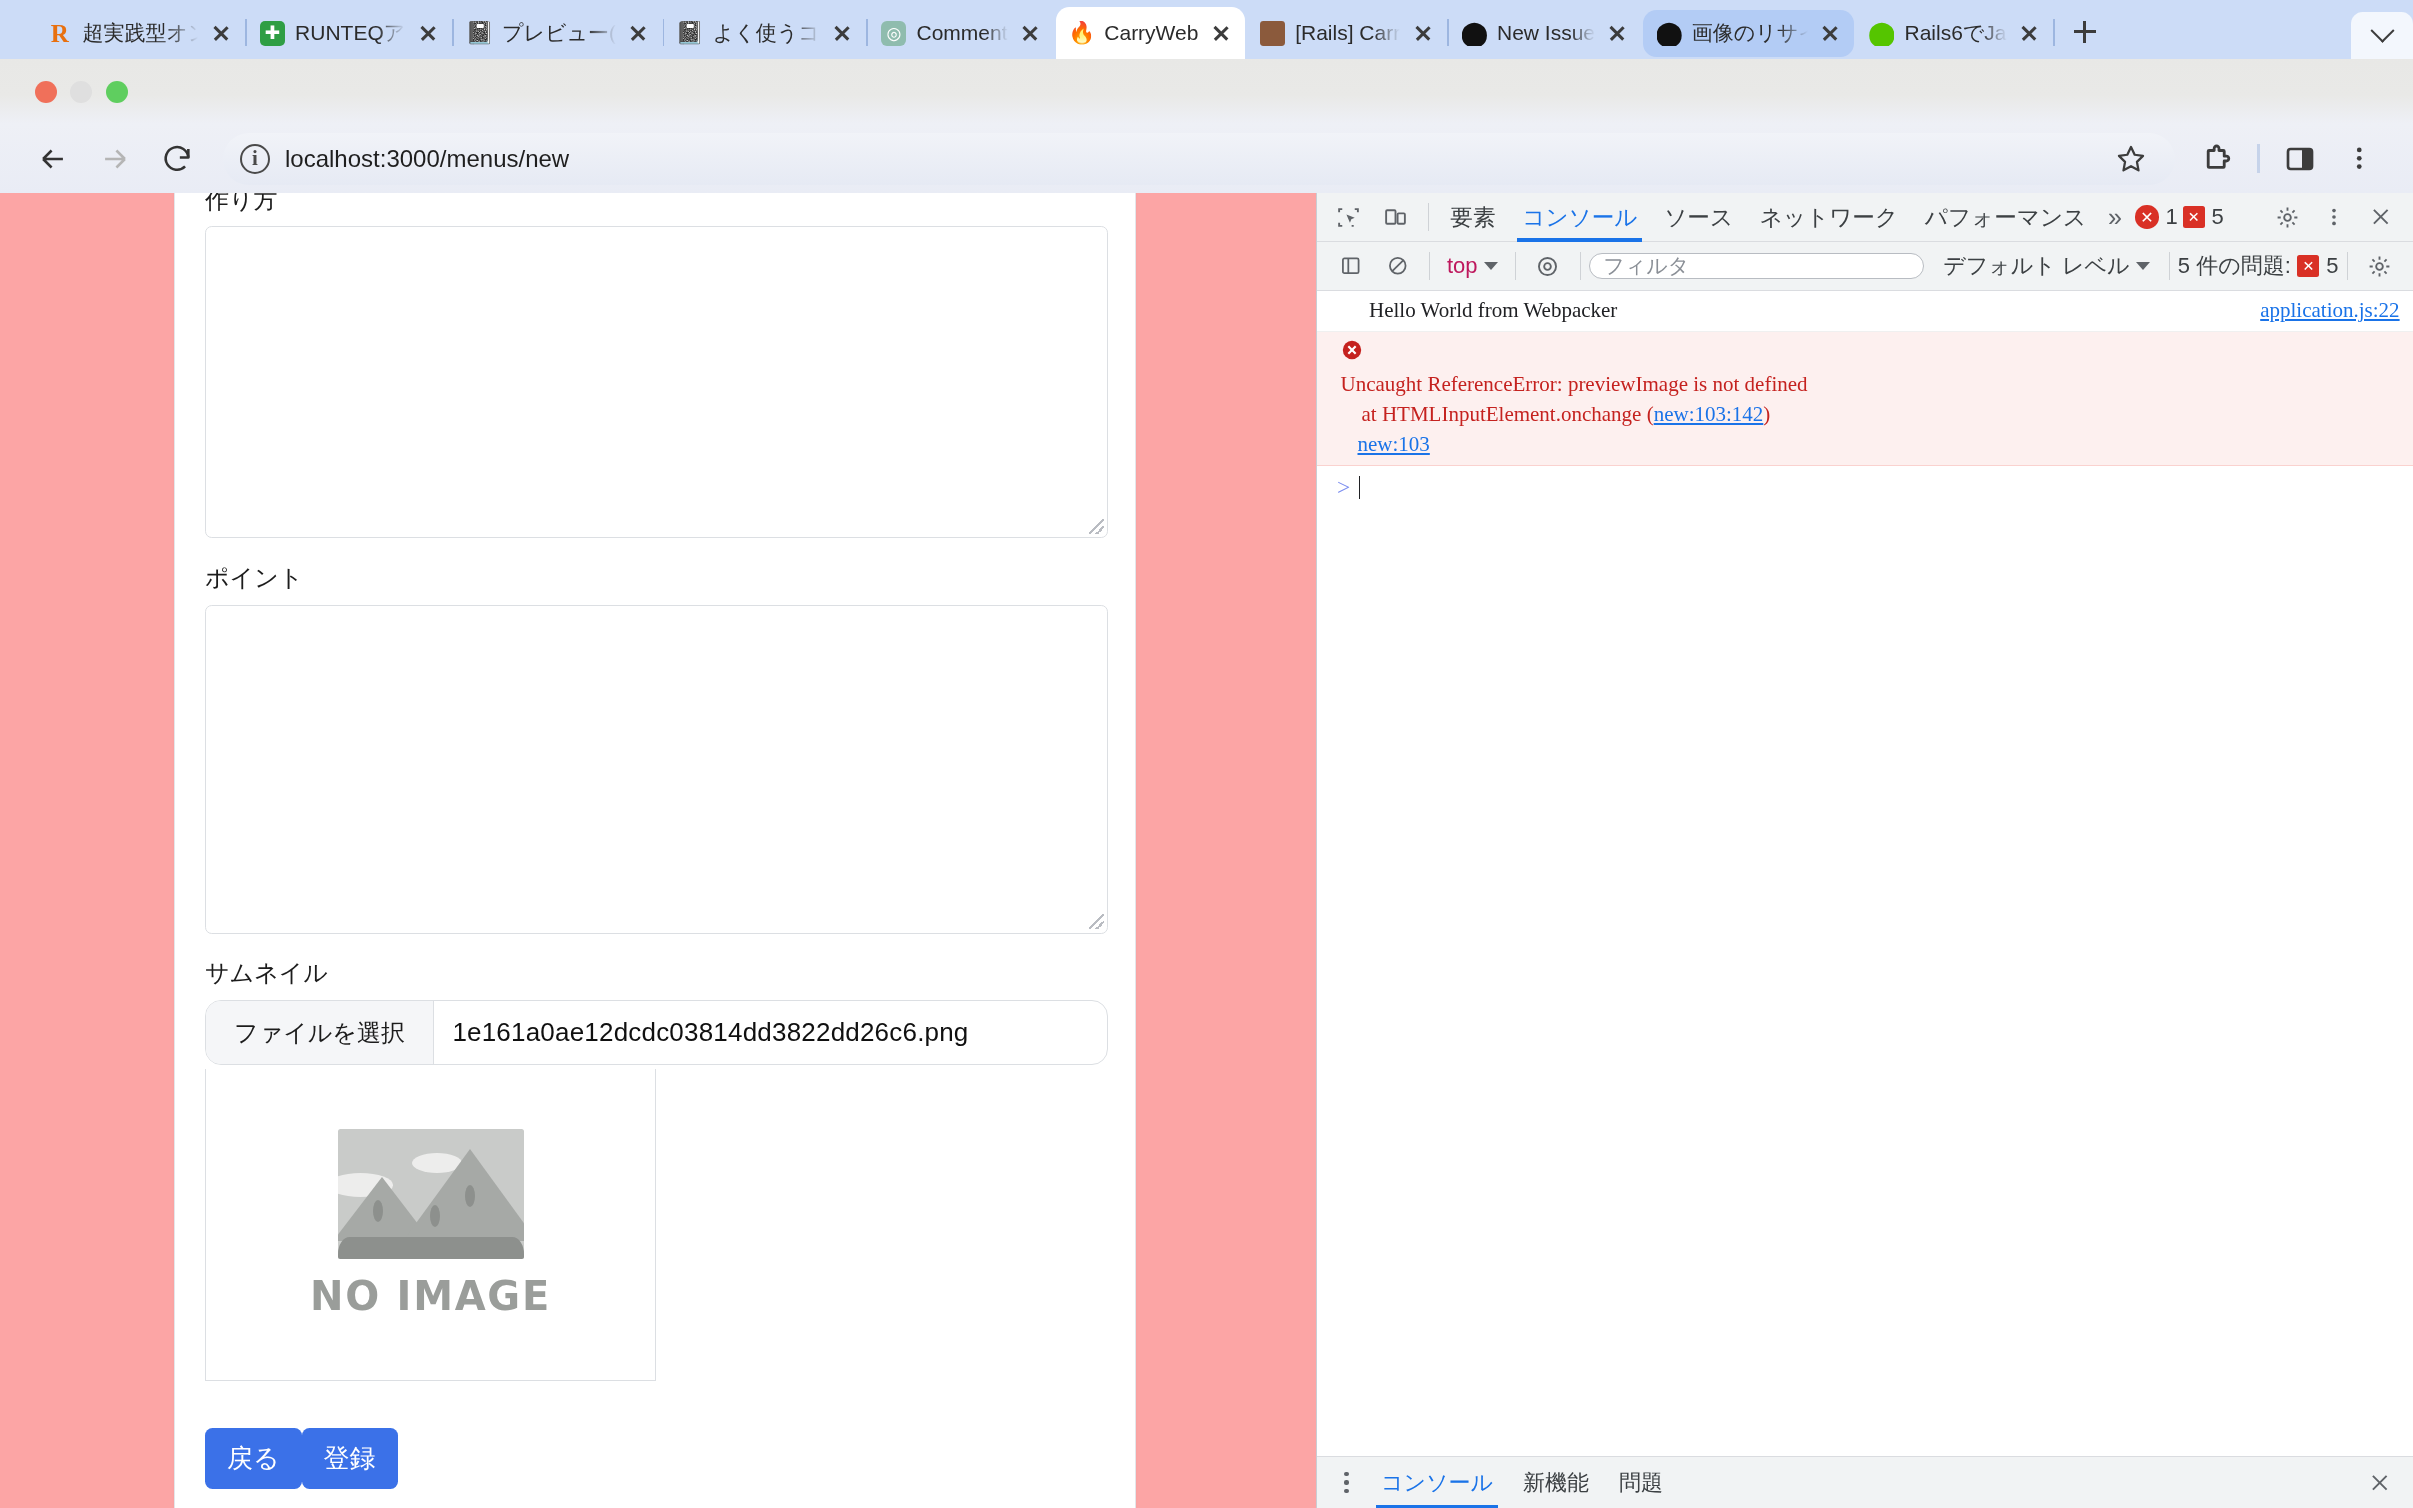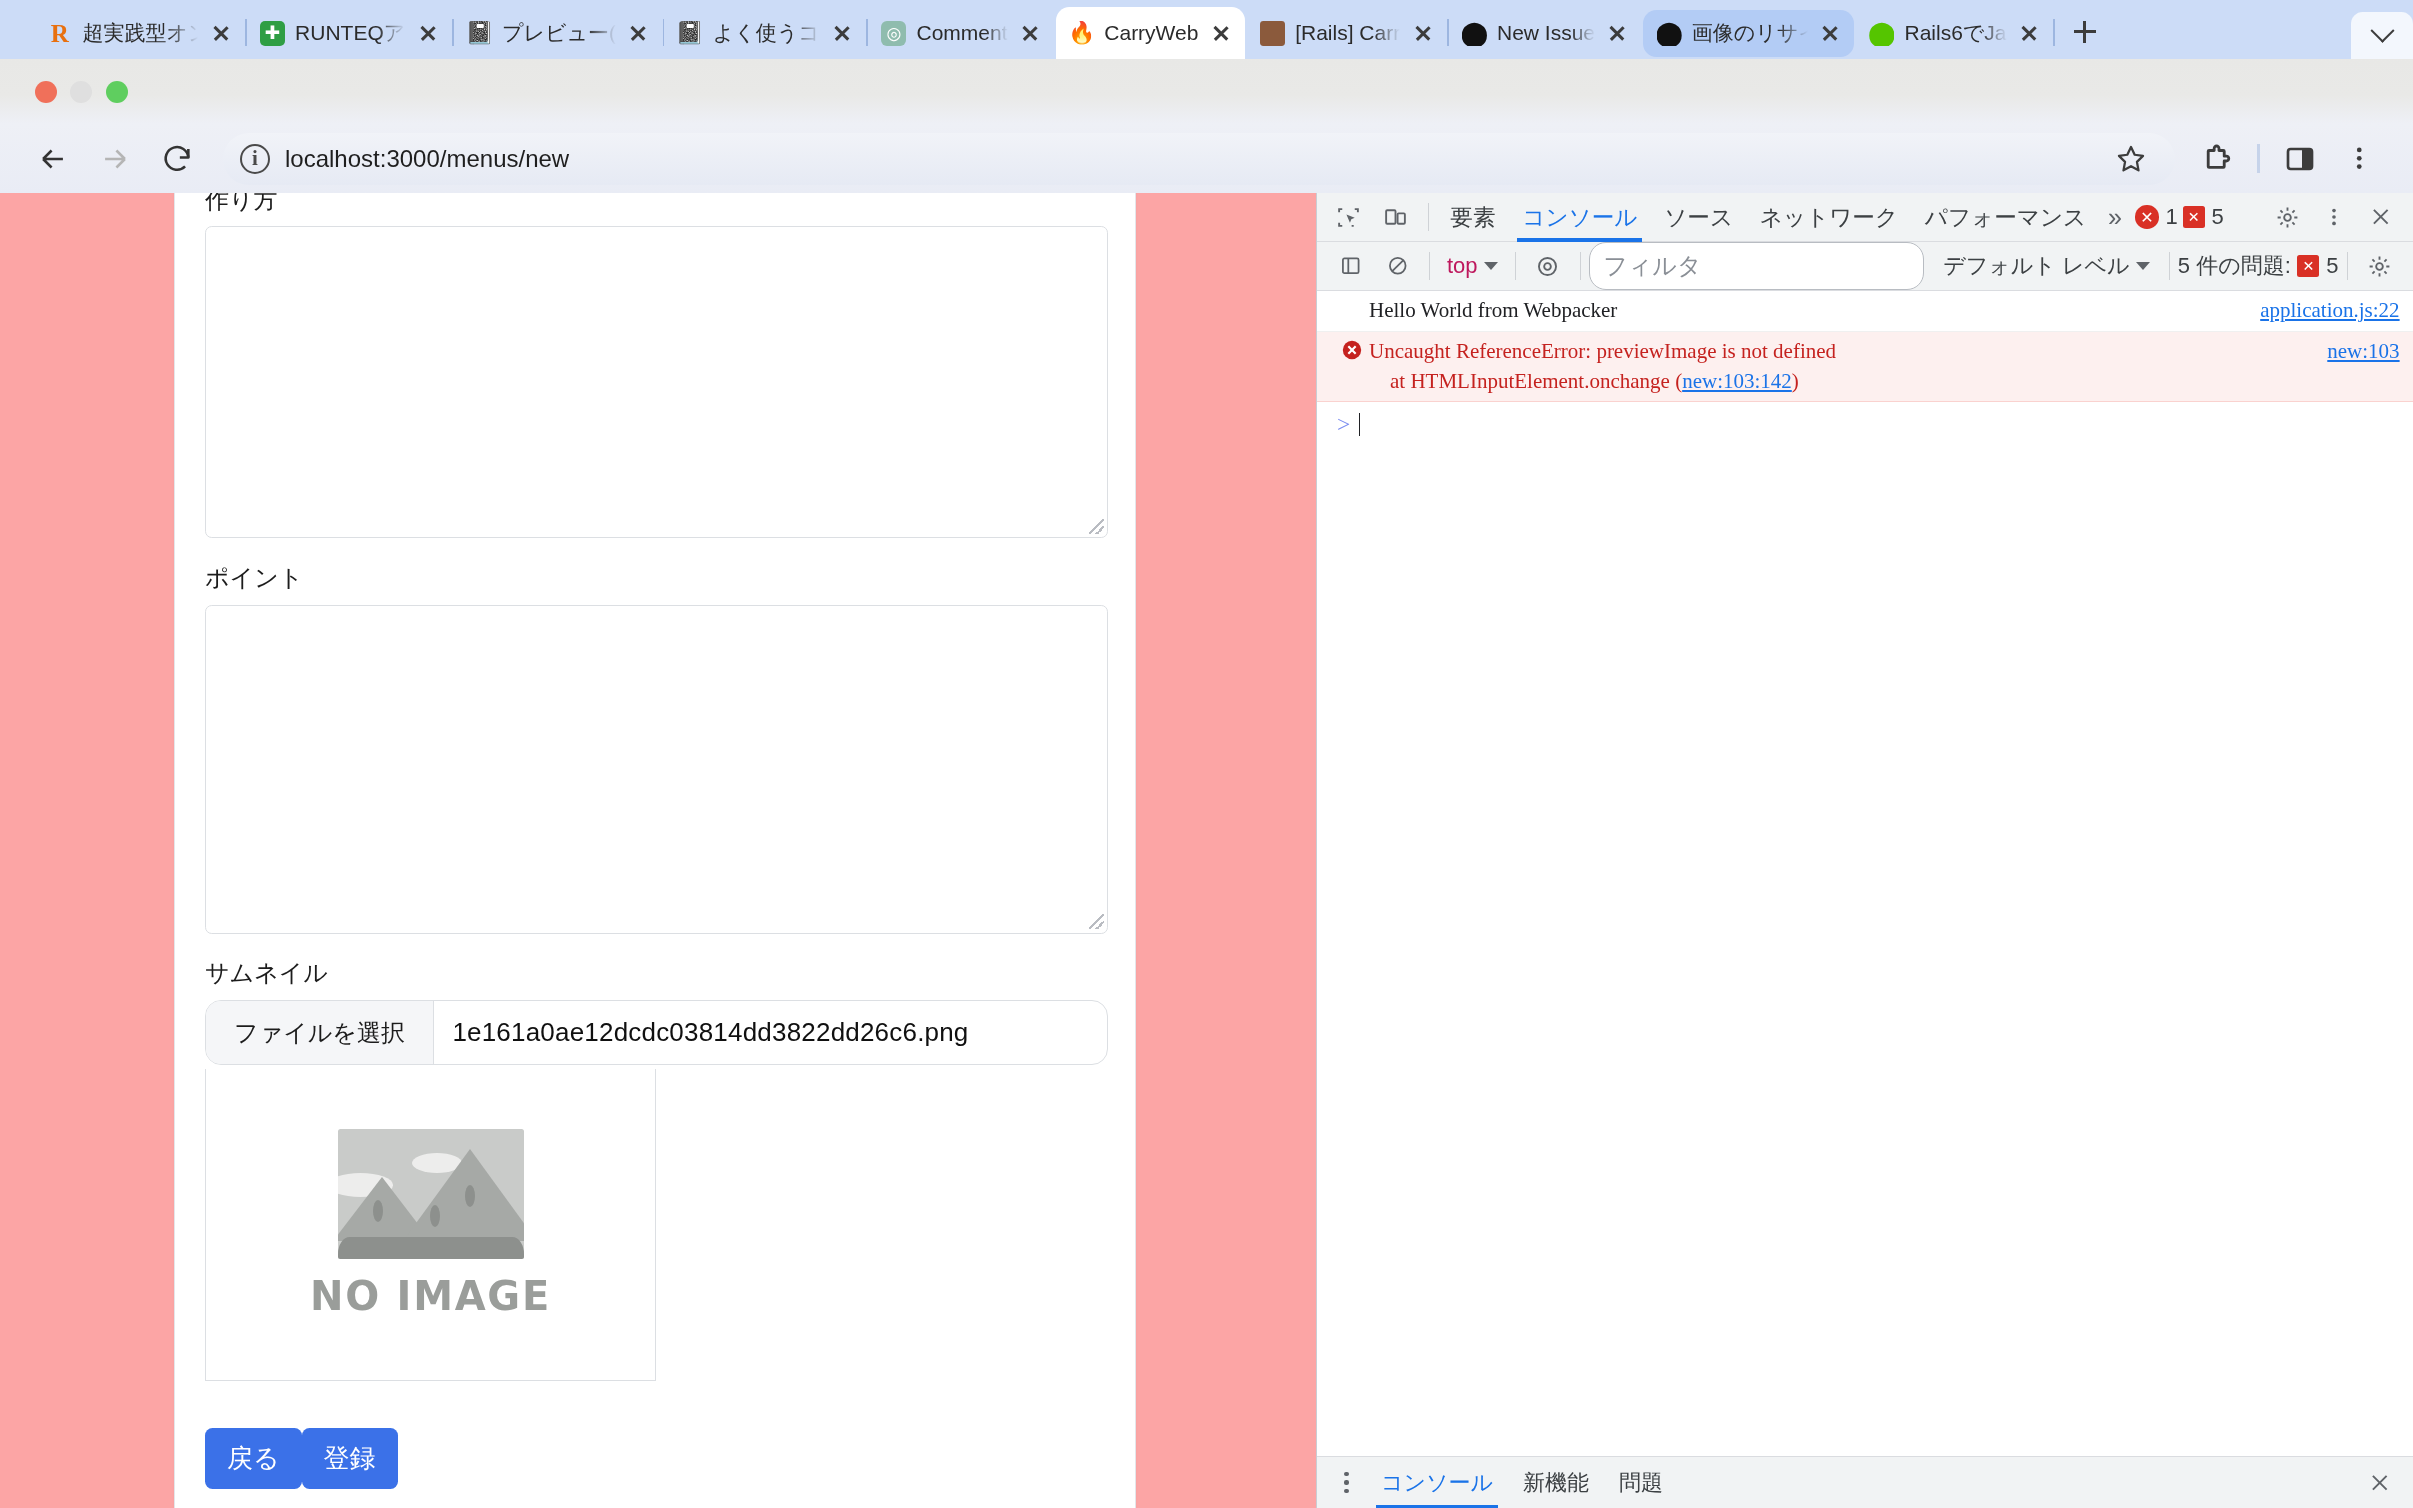"フィルタ" .filter-input { font-size: 24px -> 21px; height: 48px -> 26px }
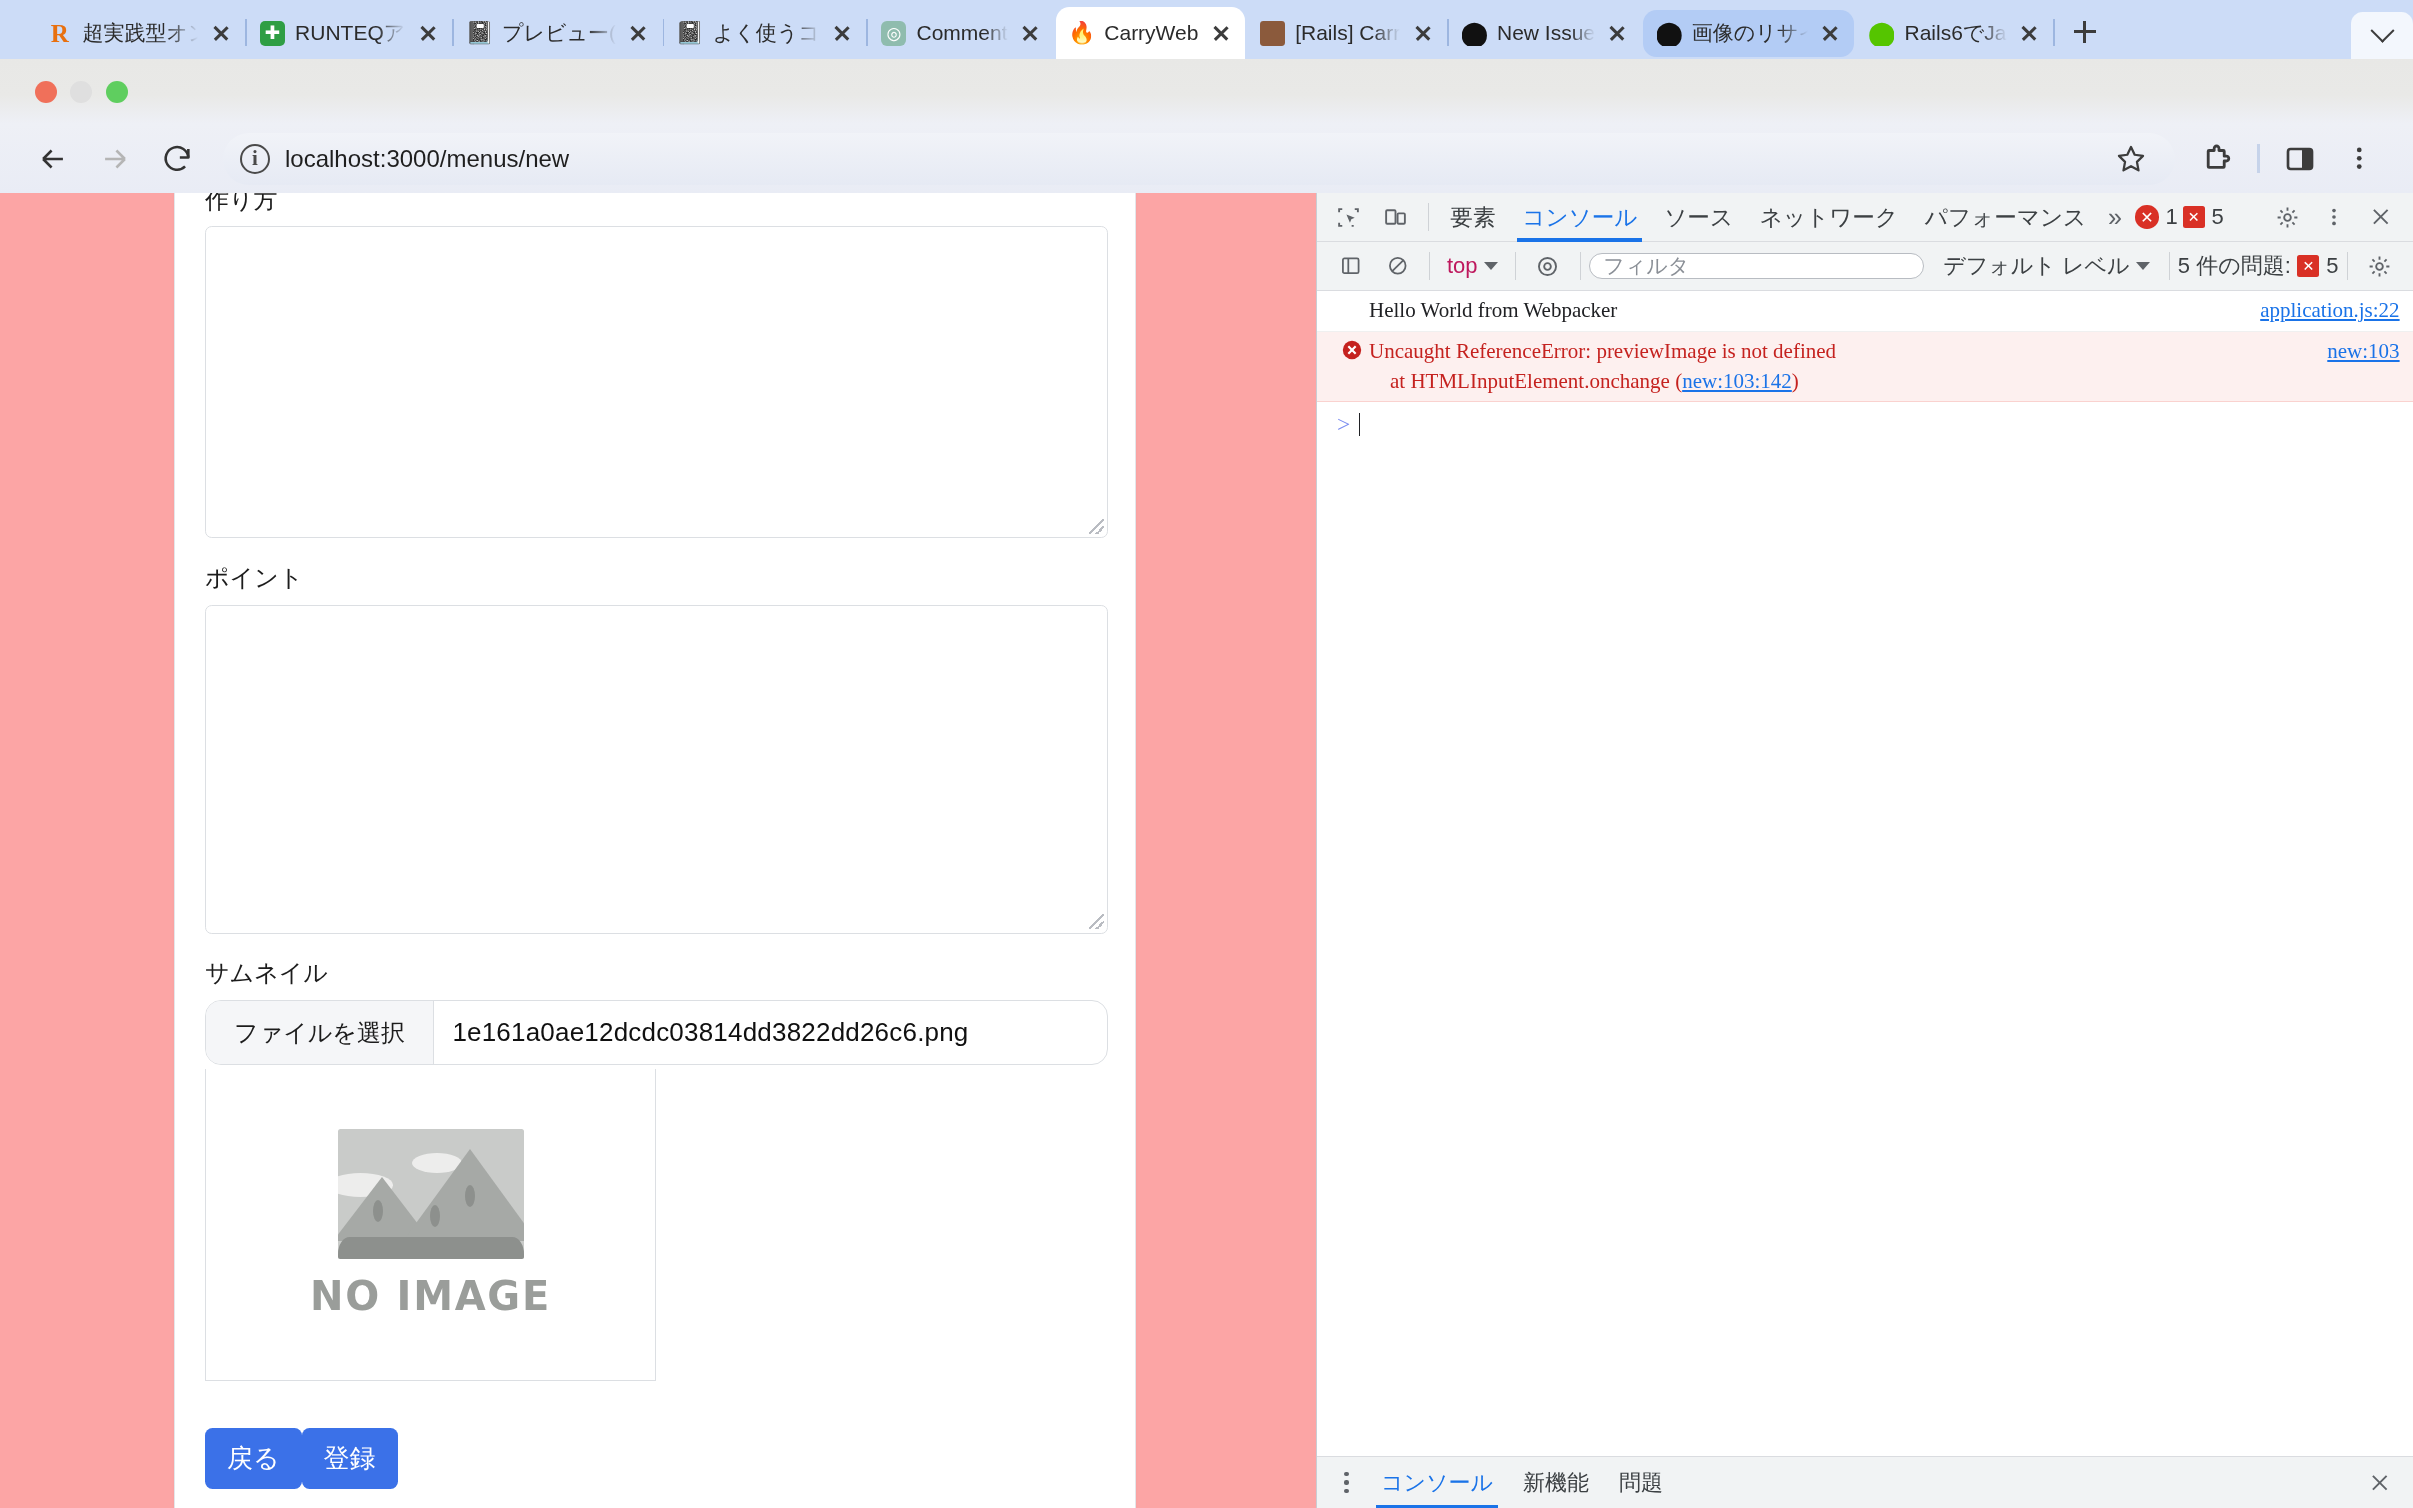"Uncaught ReferenceError: previewImage is" .msg.error { flex-direction: none -> column }
